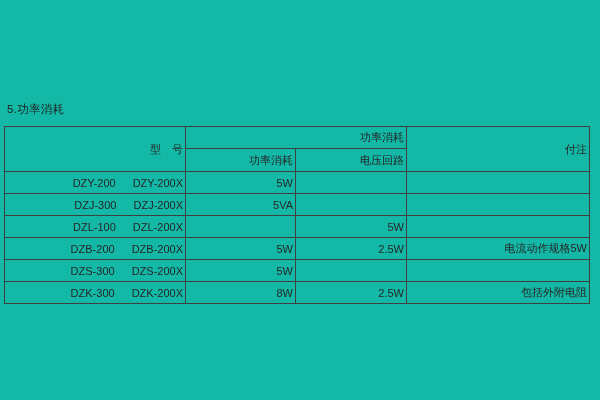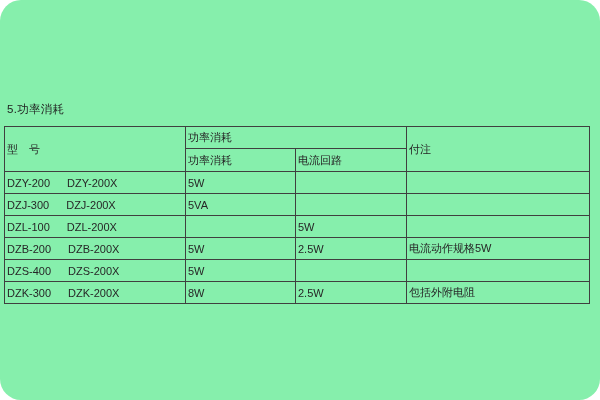"5.功率消耗" #page { background: #86efac -> #14b8a6; border-radius: 21px -> none }
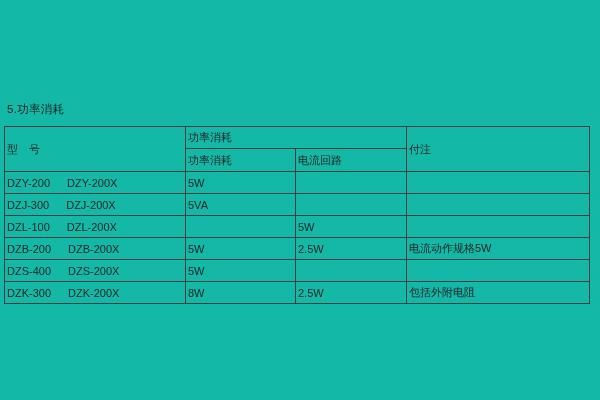"功率消耗" #spec-table td { text-align: left -> right }
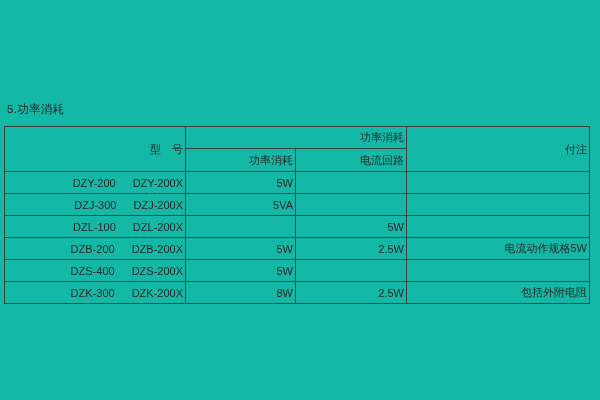"电流回路" td { text: 流 -> 压 }
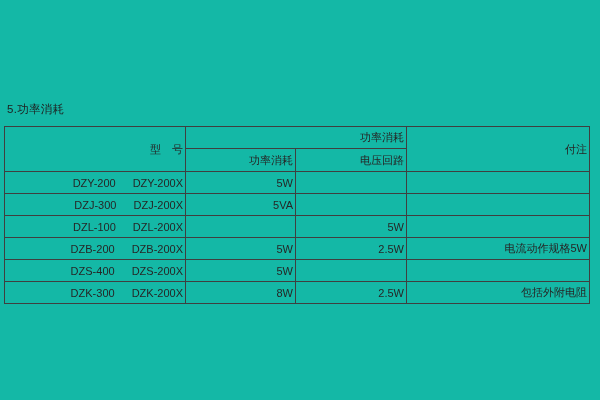"DZS-400" span { text: DZS-400 -> DZS-300 }
